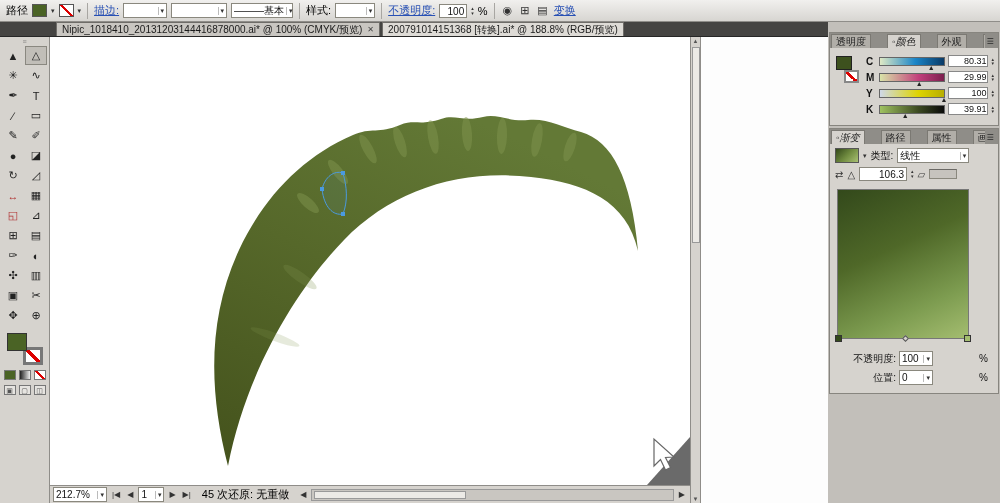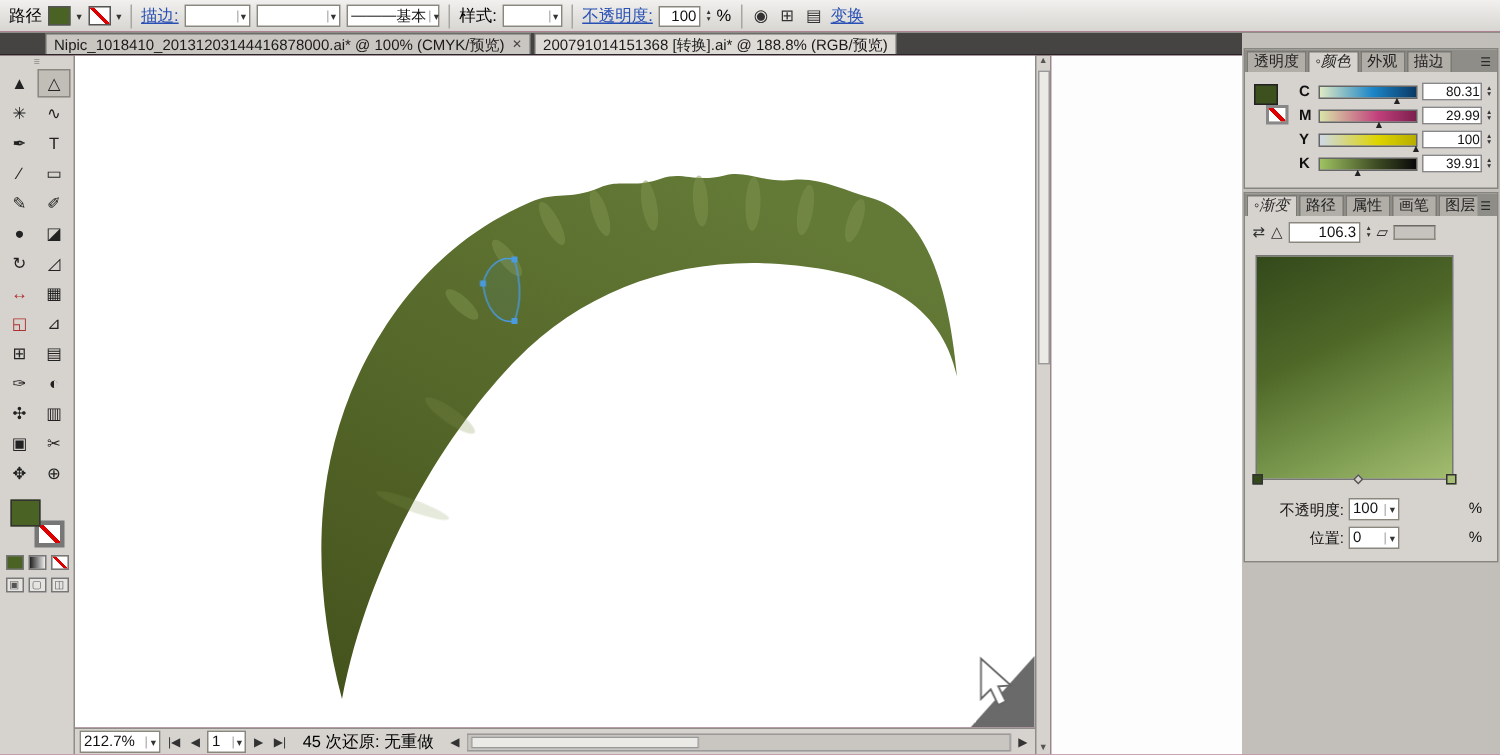"Nipic_1018410_20131203144416878000.ai* @" .tab-bar { padding-left: 30px -> 56px }
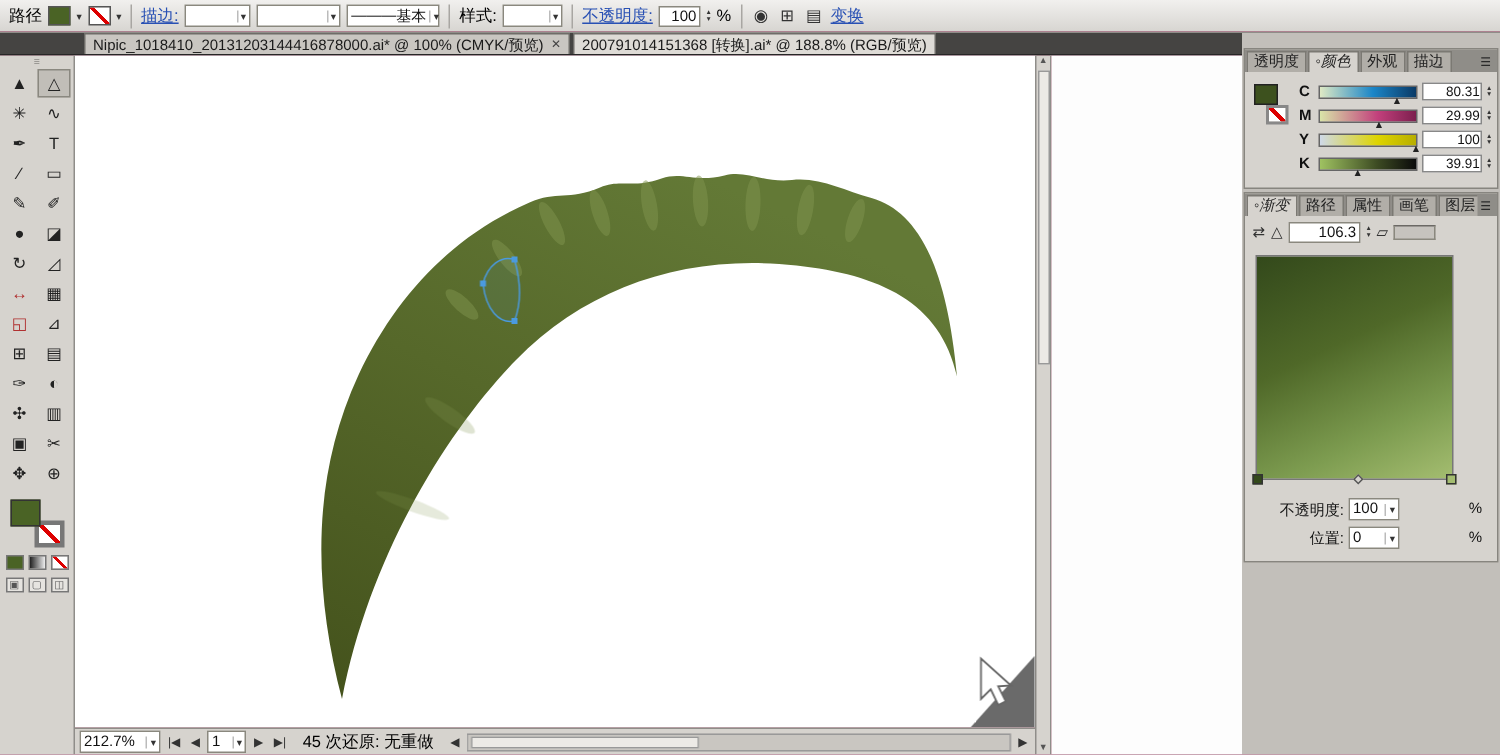"透明度" .ptabset { gap: 1px -> 16px }
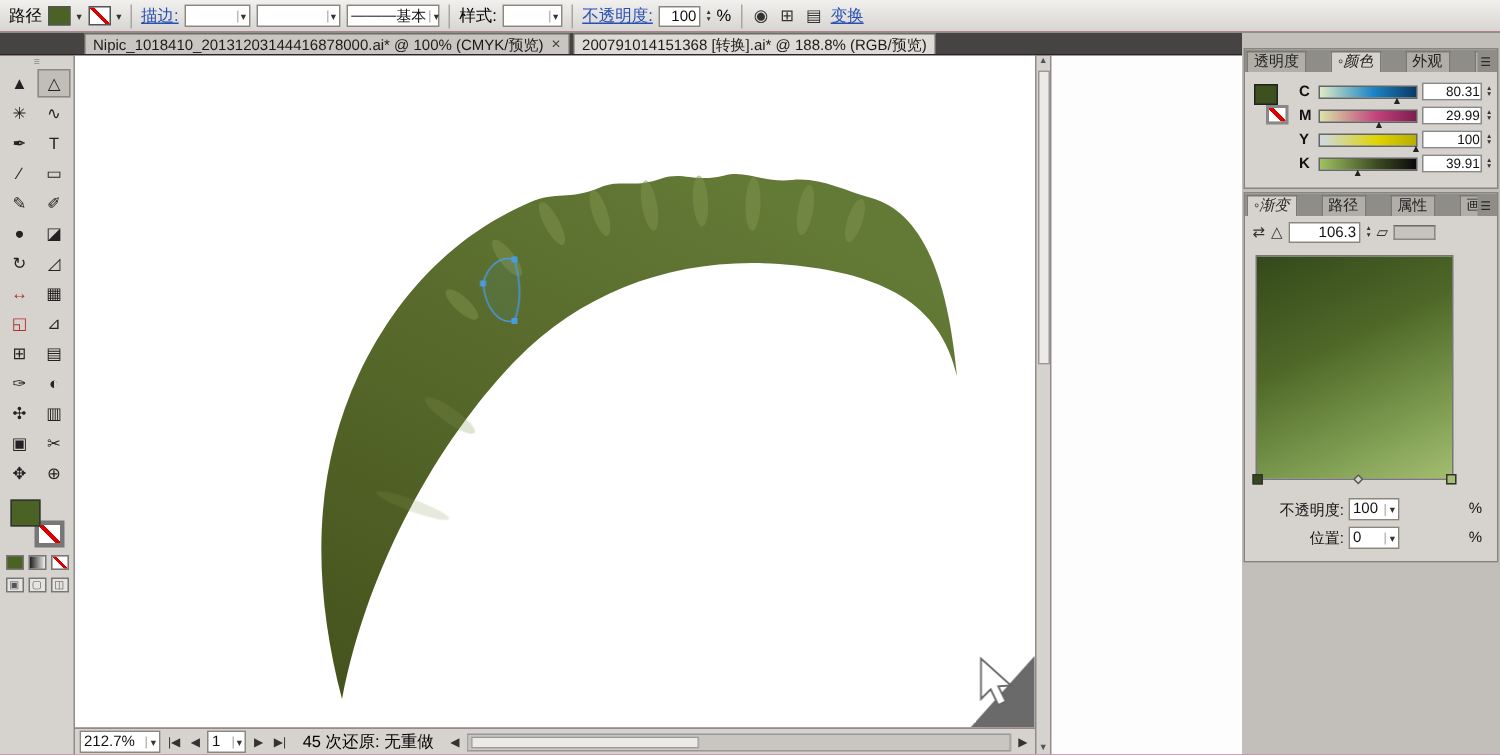"类型:" div.grow { html: none -> <div> <span></span> <span>▾</span> <span>类型:</span> <span> <span>线性</span> <span>▾</span> </span> </div> }
